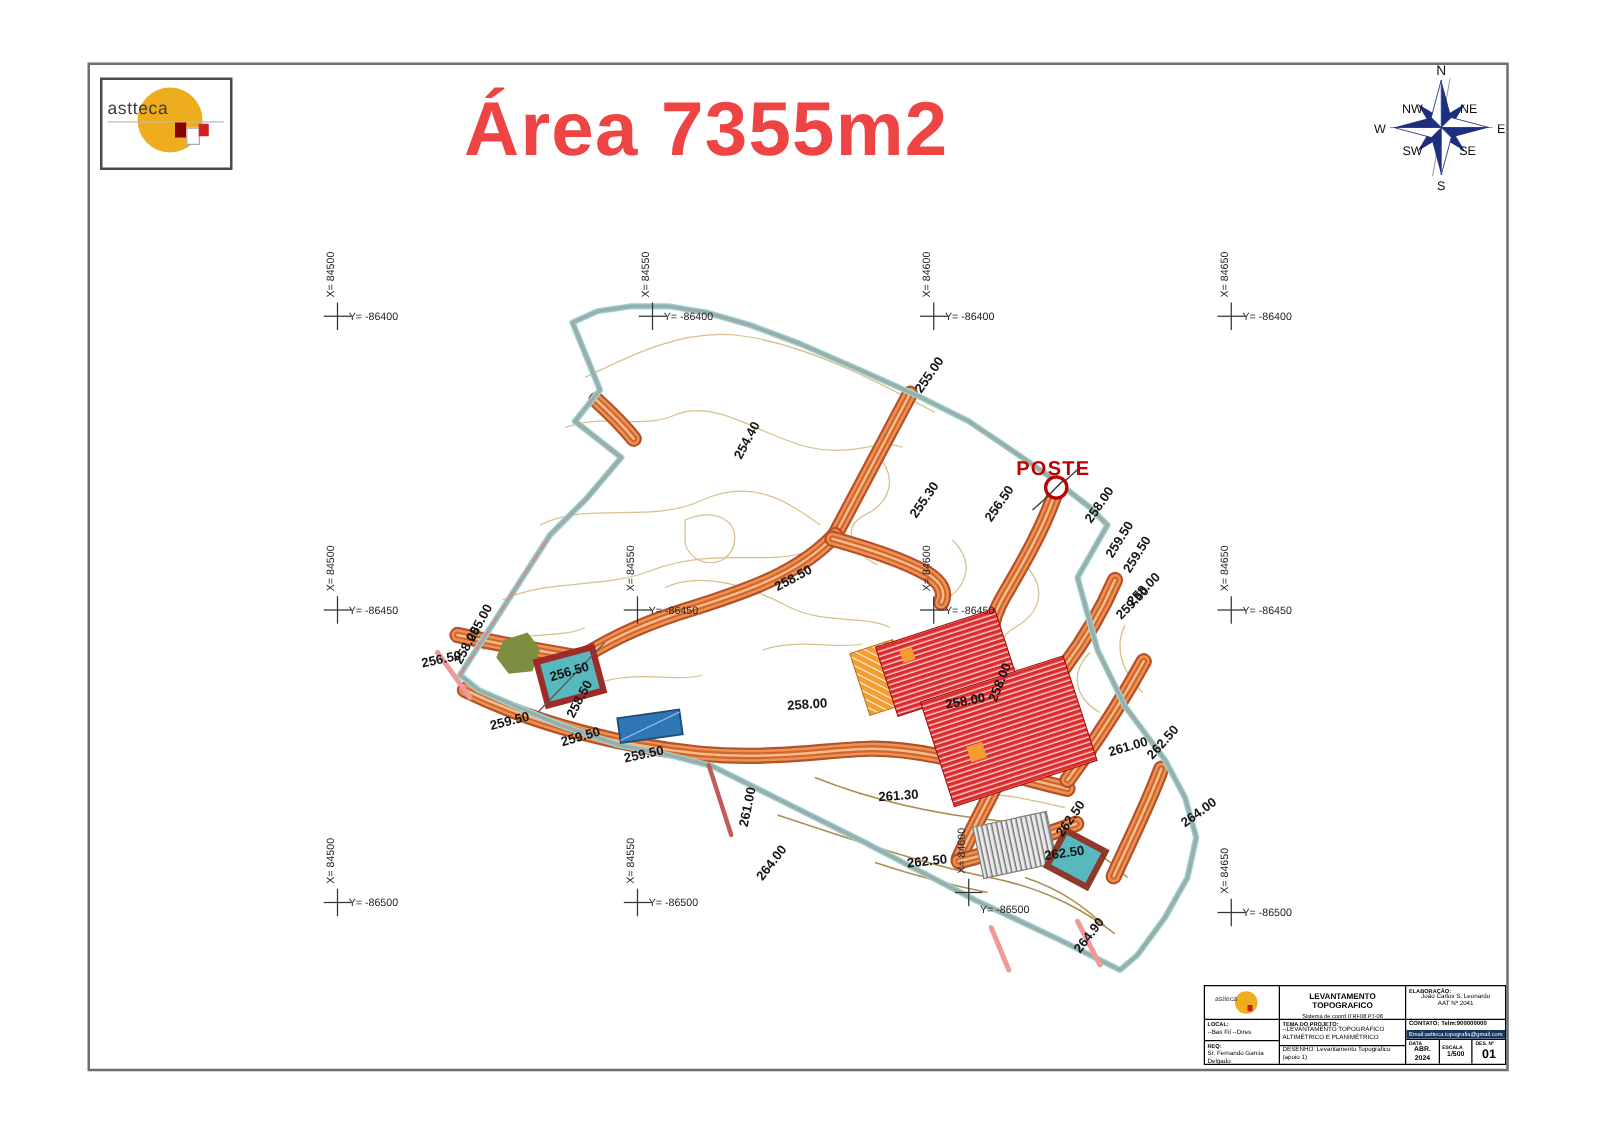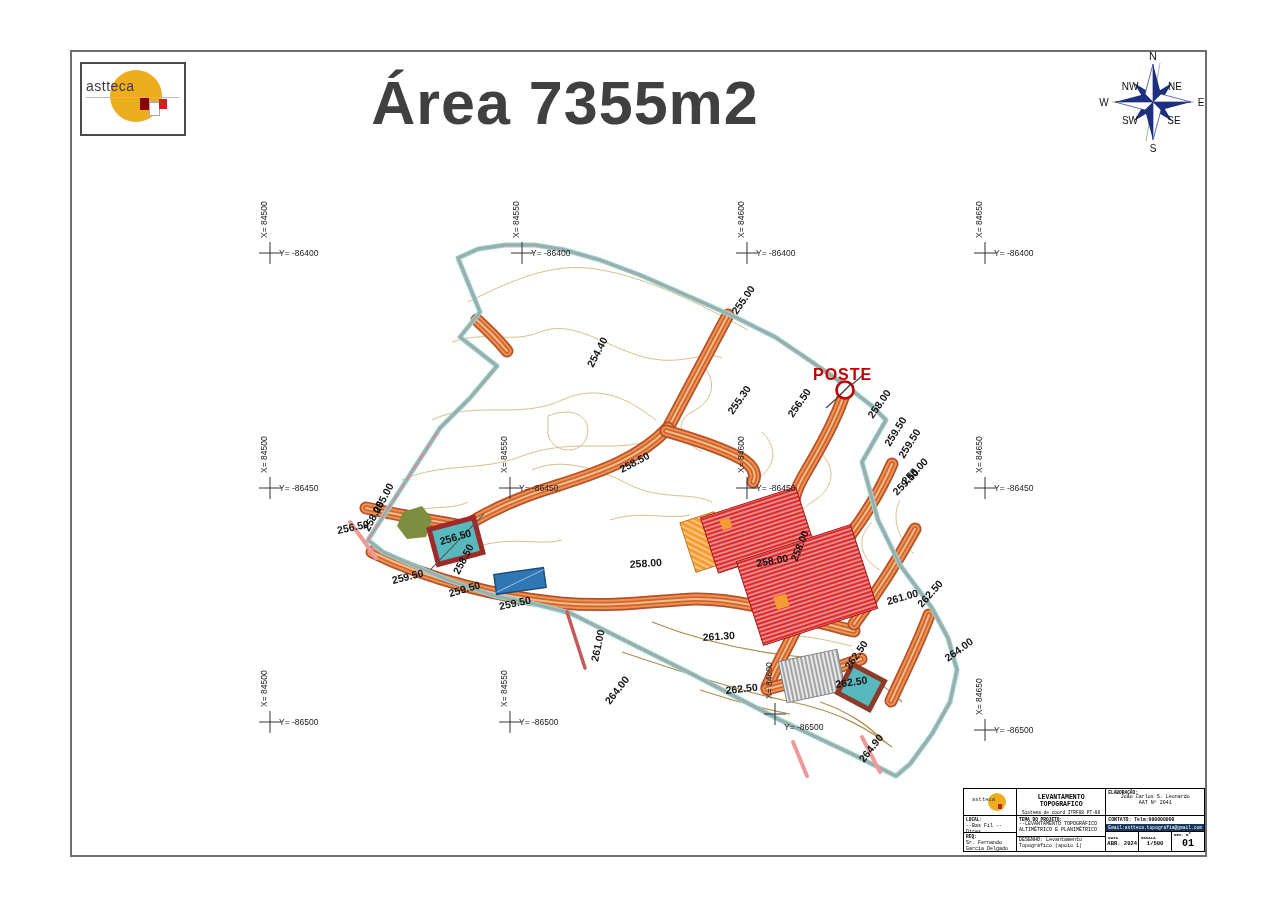"Área 7355m2" .big-title { color: #404040 -> #ef4444 }
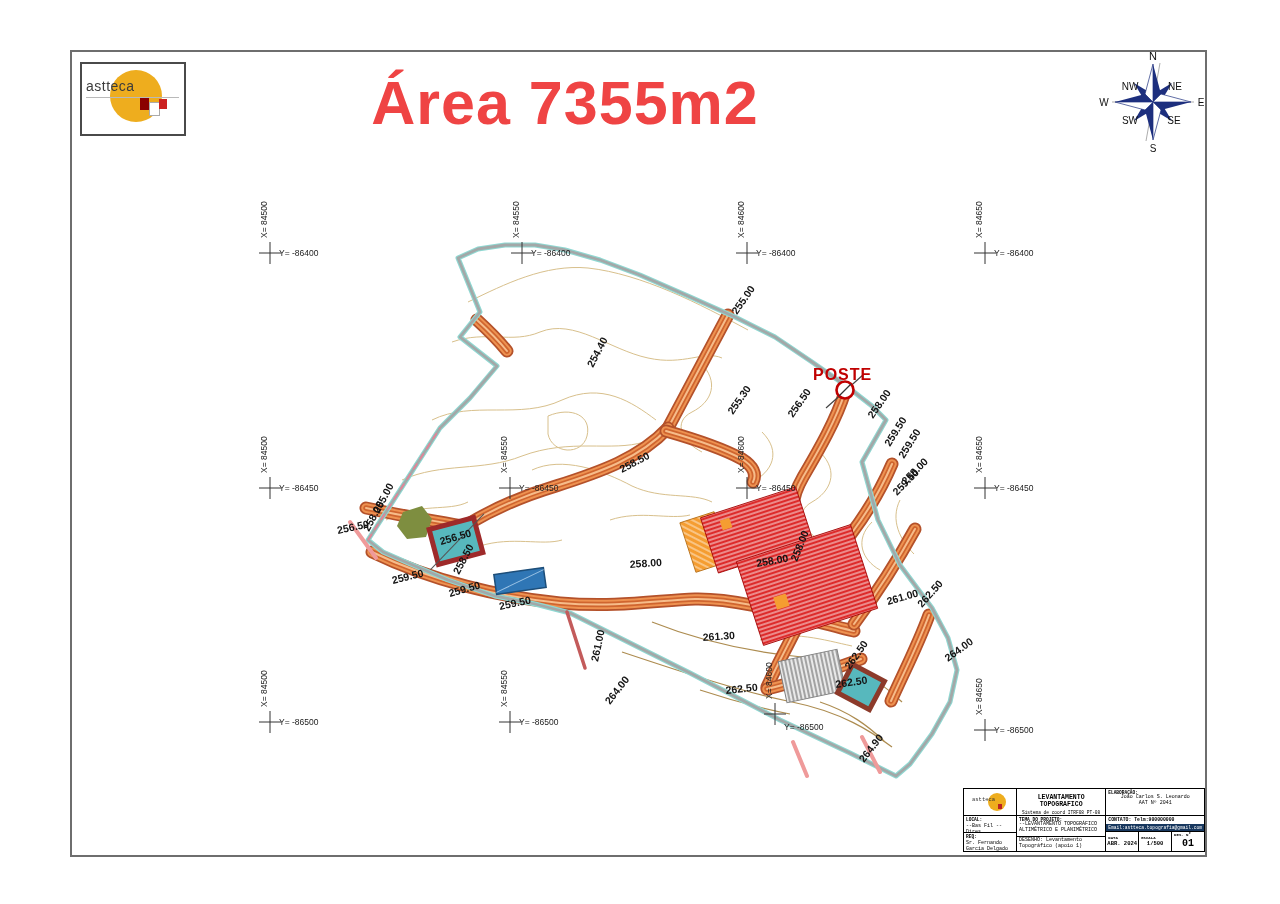"01" .tb .cell { font-family: Liberation Mono, monospace -> none }
